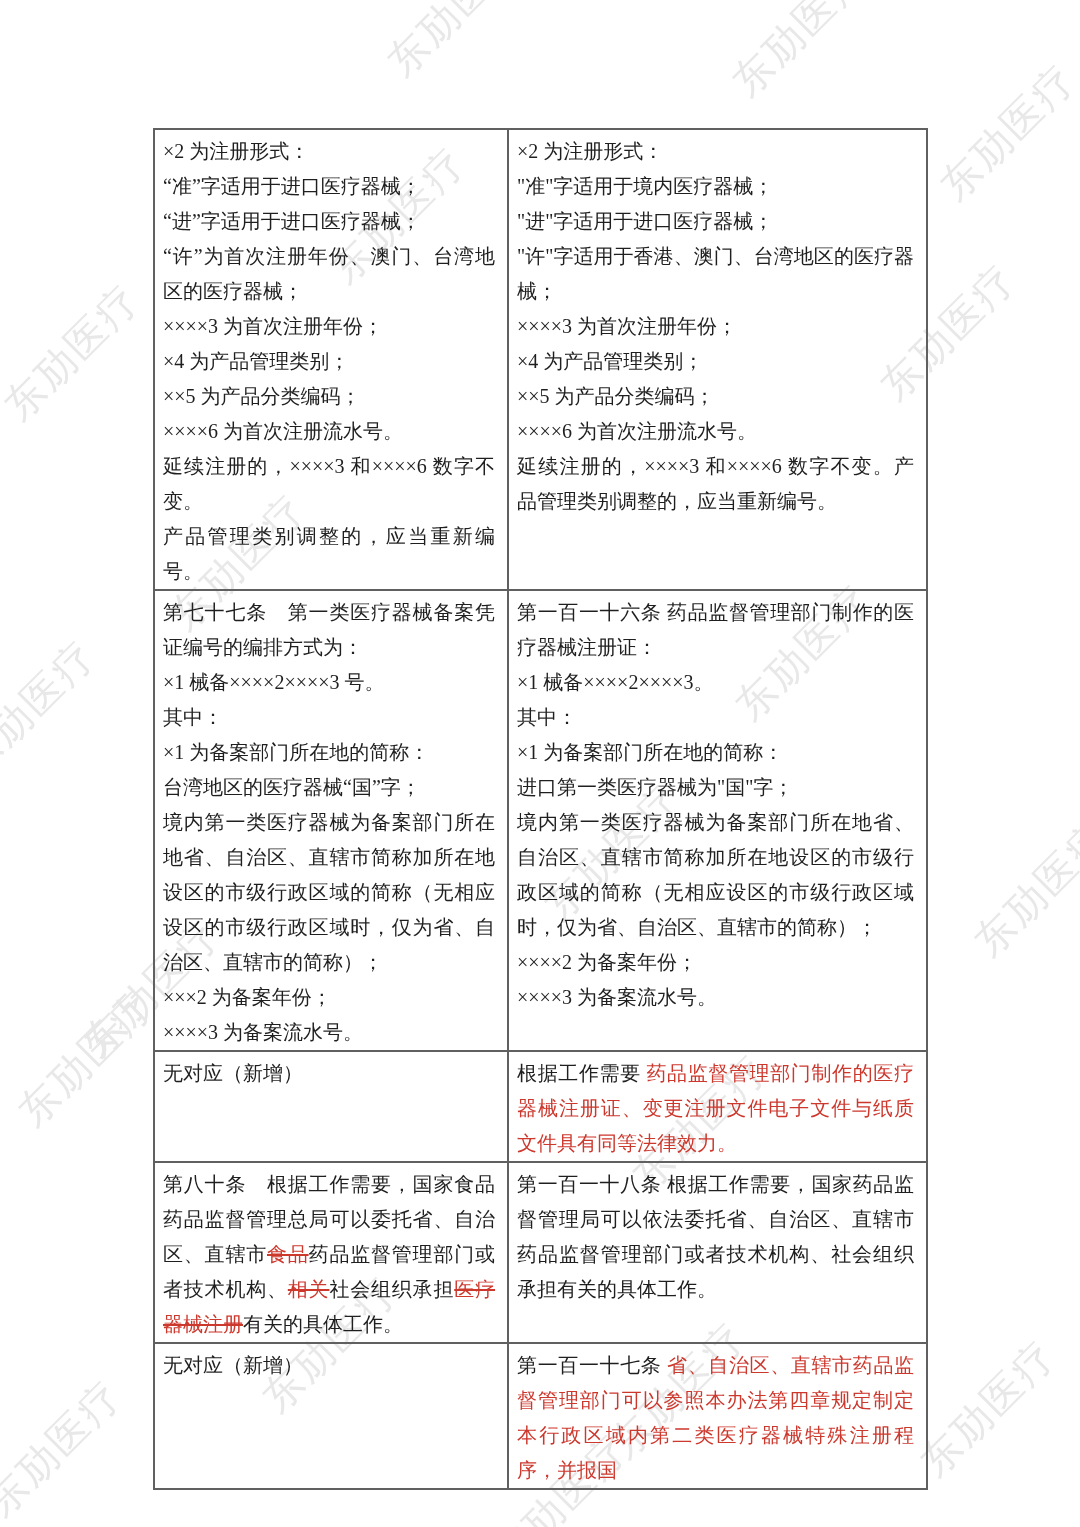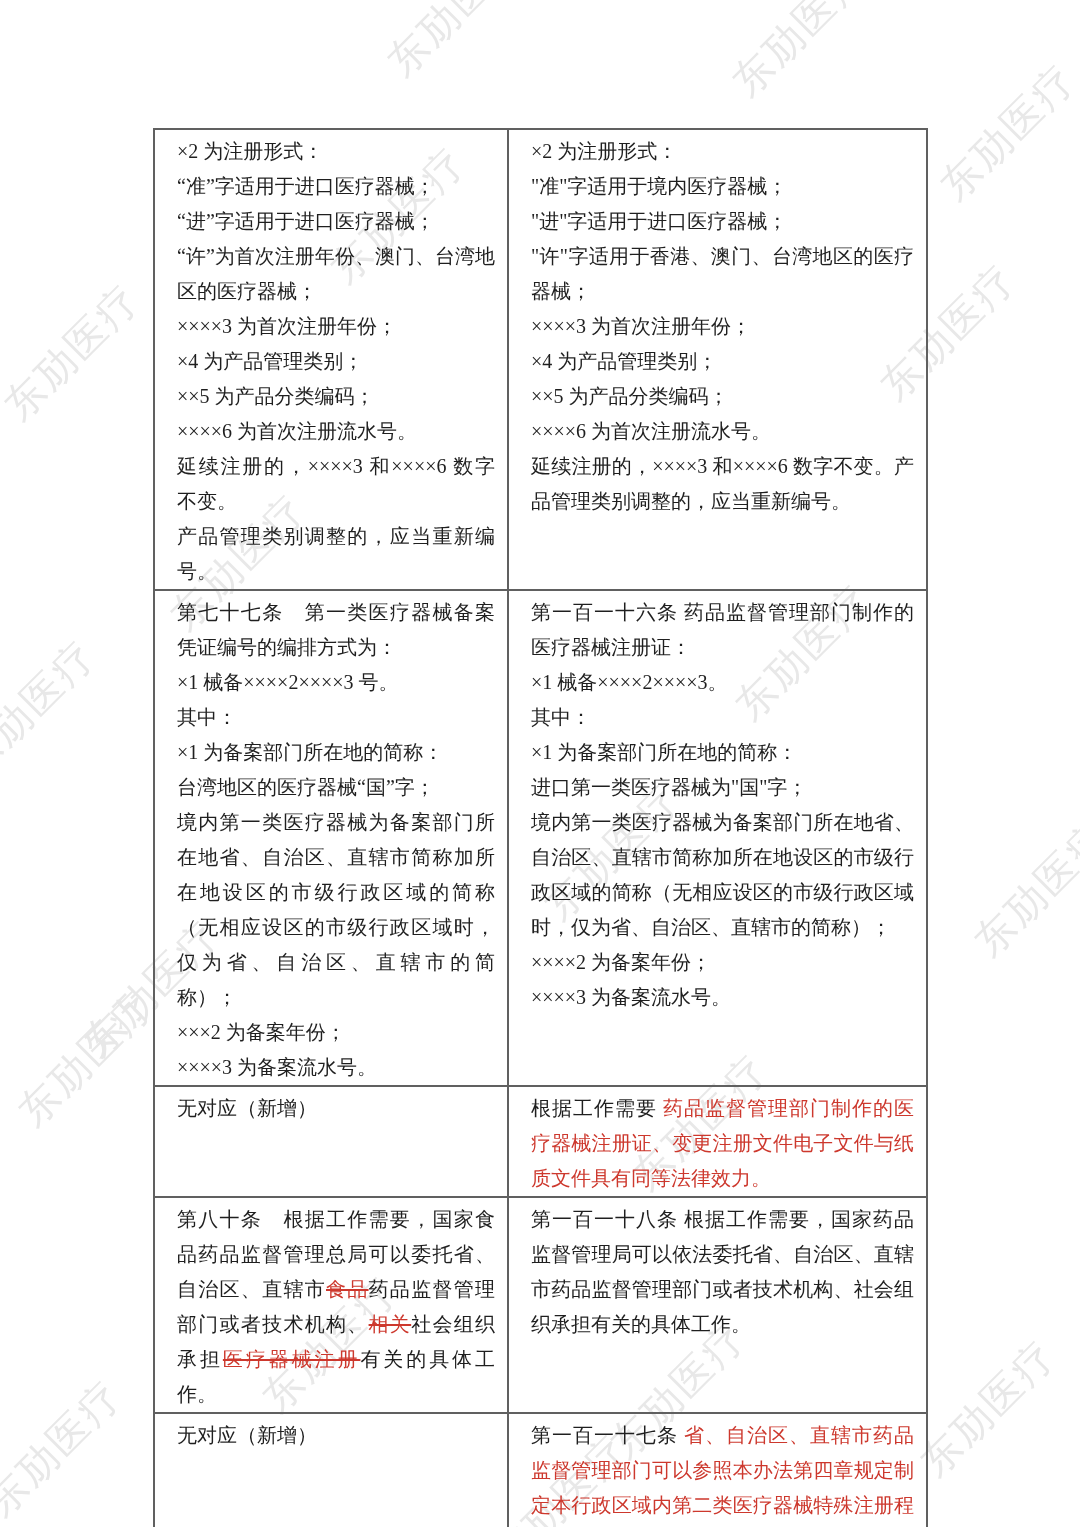"×2 为注册形式：" table.cmp td { padding: 4px 12px 0 22px -> 4px 12px 0 8px }
